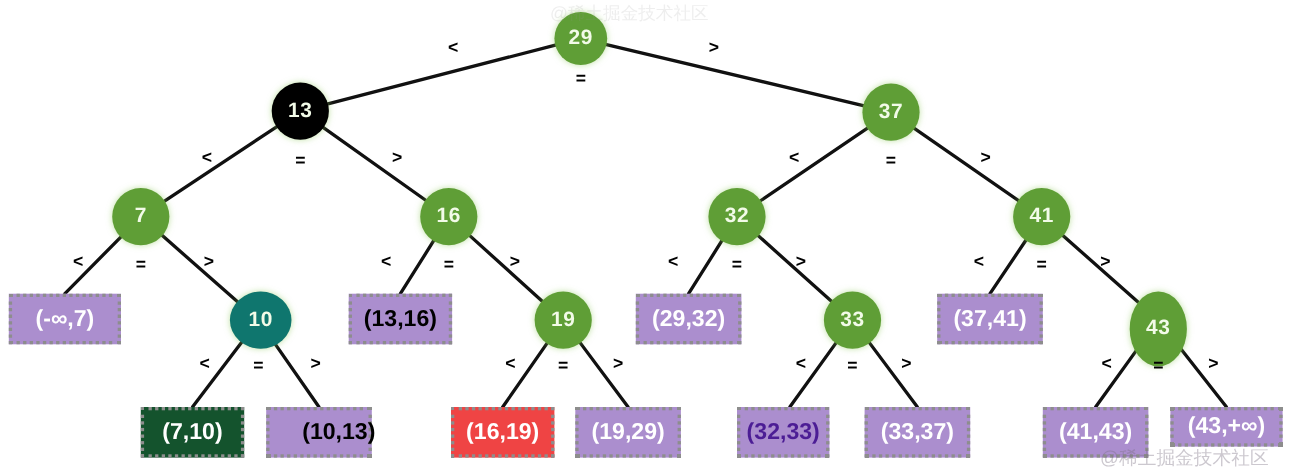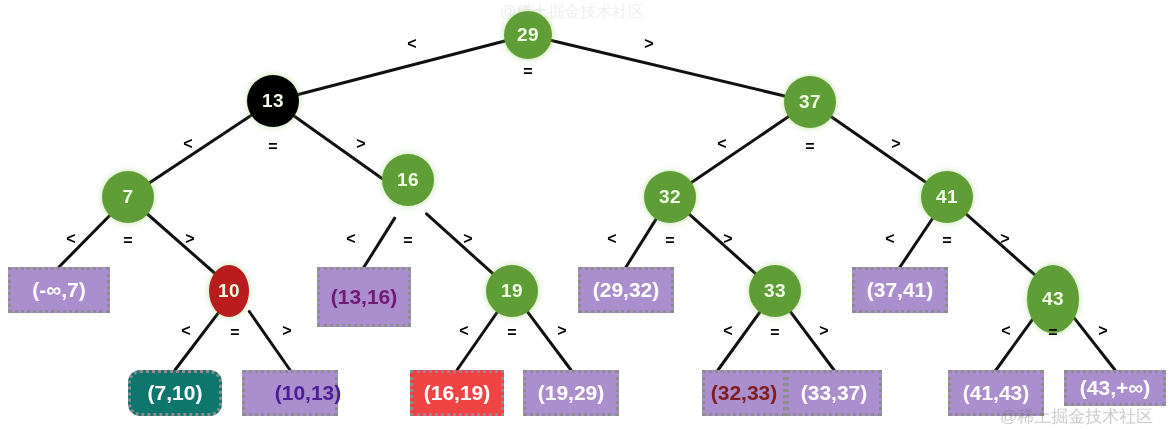"16" div.node-circle { top: 154px -> 171px }
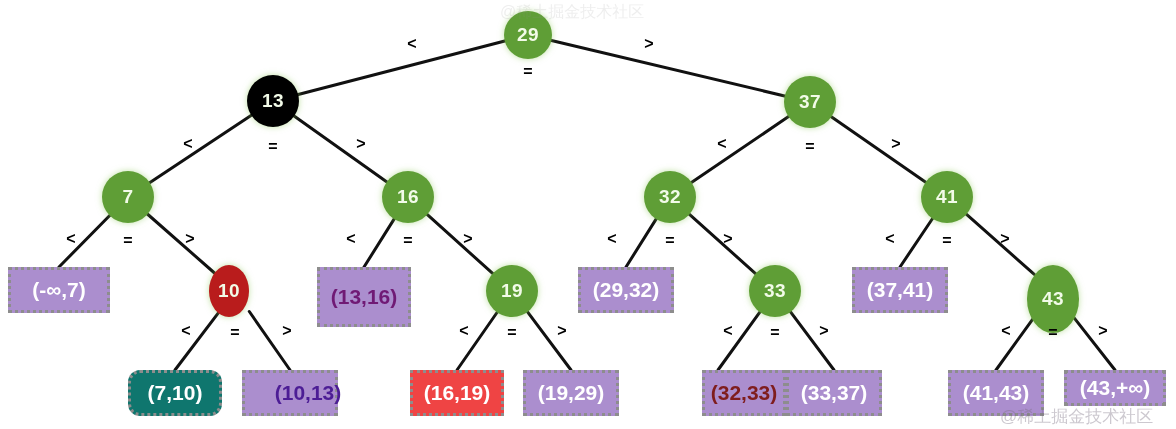"10" div.node-circle { background: #b91c1c -> #0f766e; width: 40px -> 56px }
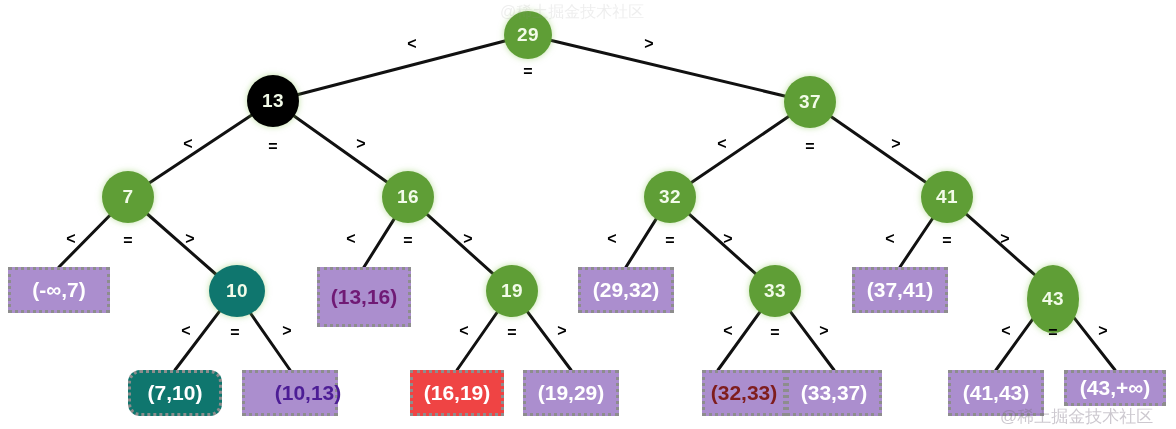"(13,16)" div.leaf-box { color: #701a75 -> #000000; height: 60px -> 46px }
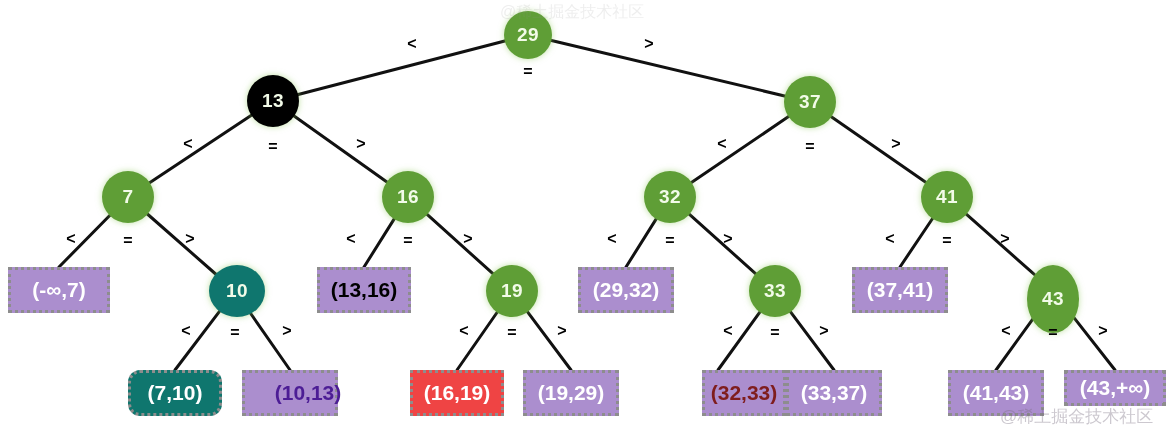"(7,10)" div.leaf-box { background: #0f766e -> #14532d; border-radius: 12px -> none }
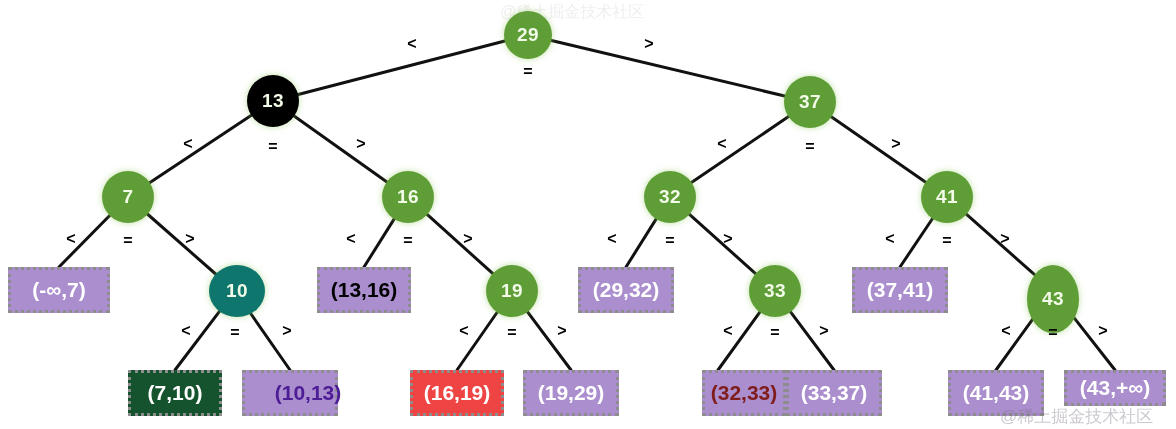"(10,13)" div.leaf-box { color: #4c1d95 -> #000000 }
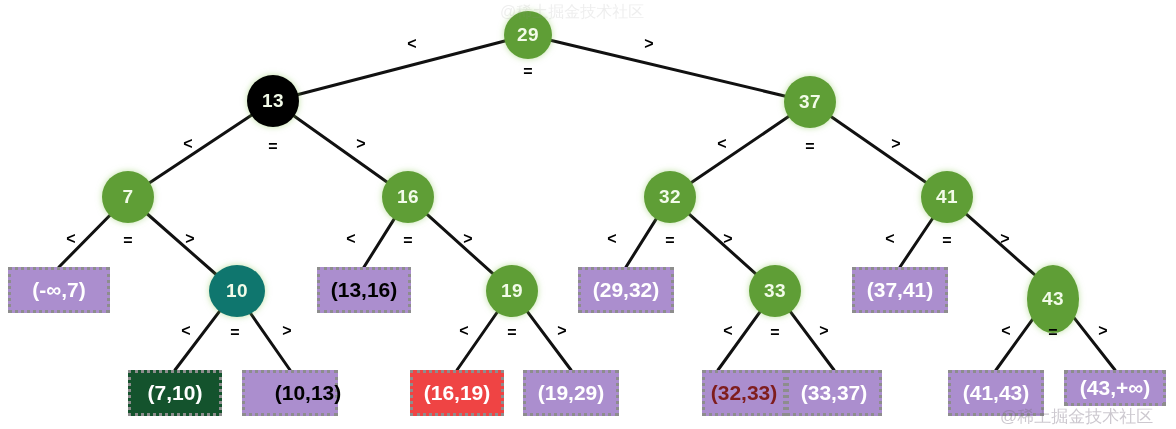"(32,33)" div.leaf-box { color: #7f1d1d -> #4c1d95; margin-left: 32px -> none }
